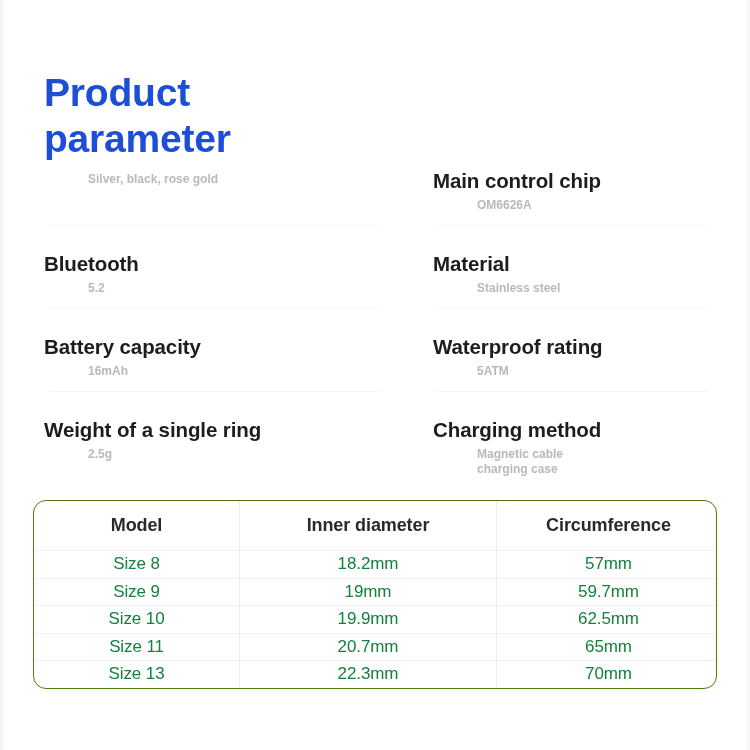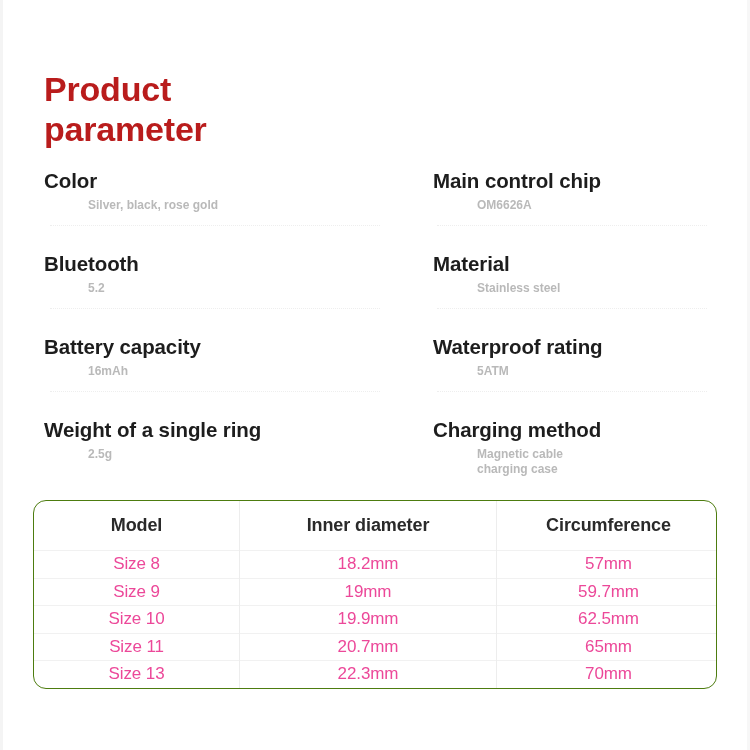"Product" .title { color: #b91c1c -> #1d4ed8; font-size: 34px -> 39px }
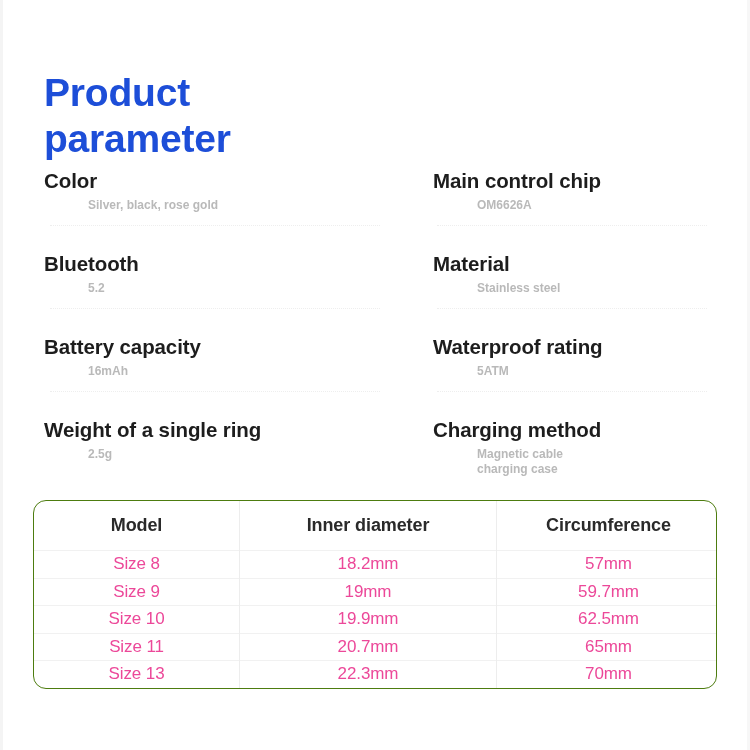"Color" div.spec-label { html: <div>Color</div> -> none }
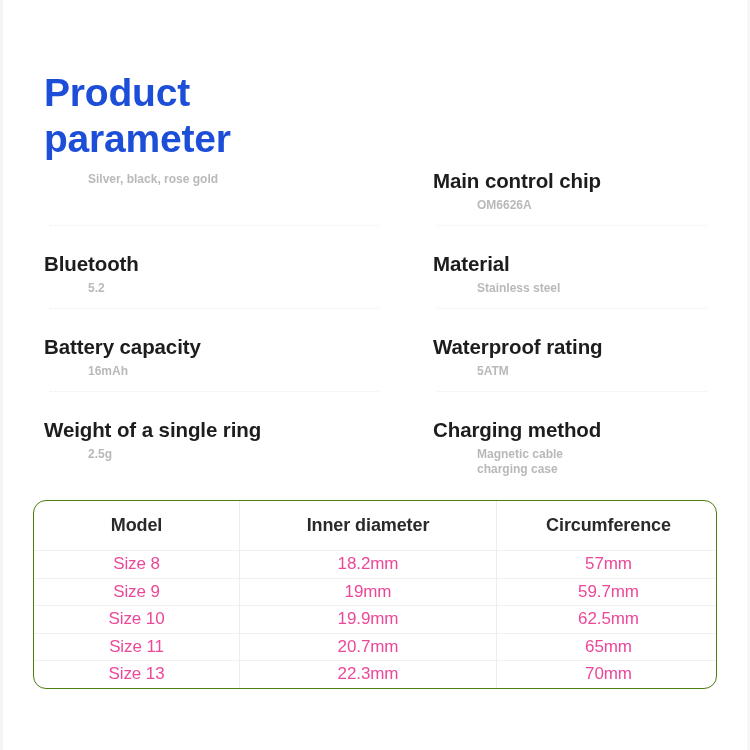"Size 8" tbody td { color: #ec4899 -> #15803d }
